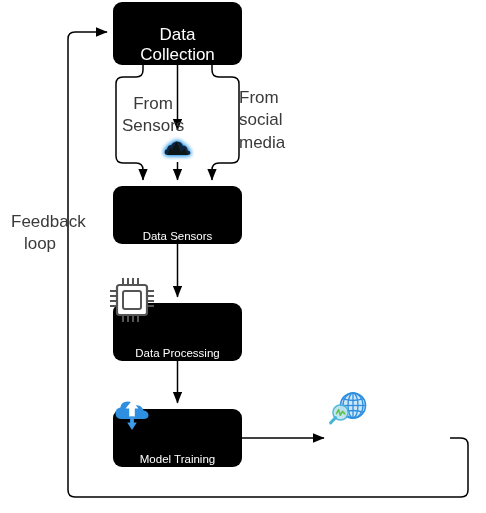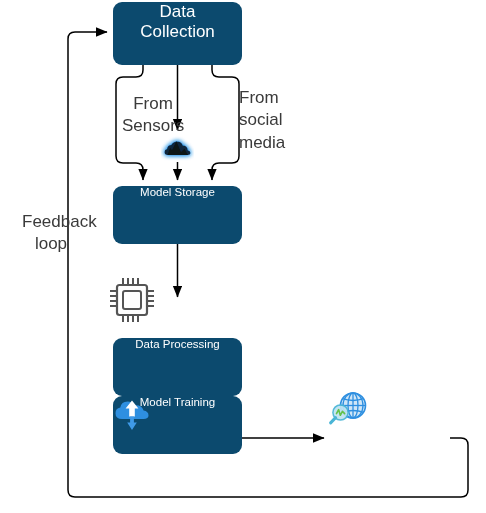"Data" .node-box { align-items: flex-start -> flex-end; background: #0c4a6e -> #000000 }
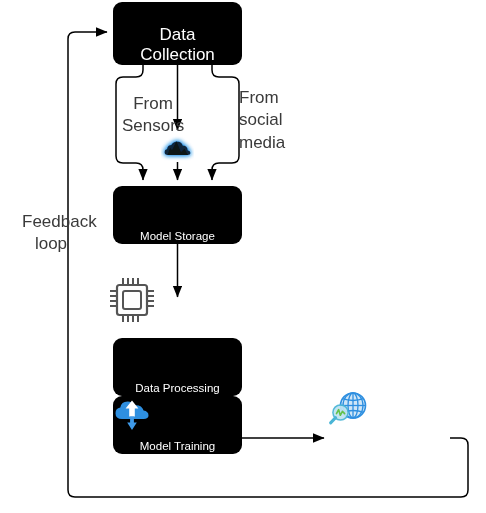"Feedback" #label-feedback-loop { left: 22px -> 11px }
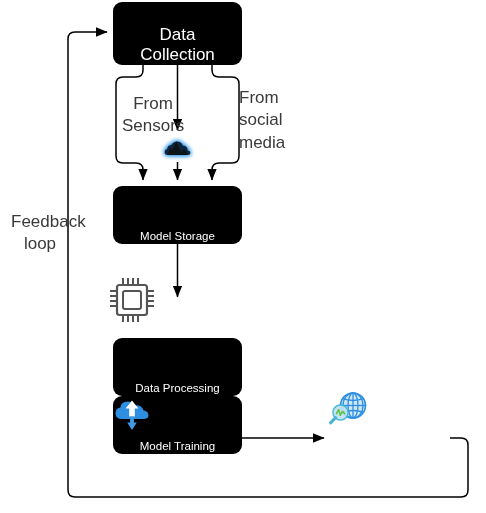"Model Storage" span.node-label { text: Model Storage -> Data Sensors }
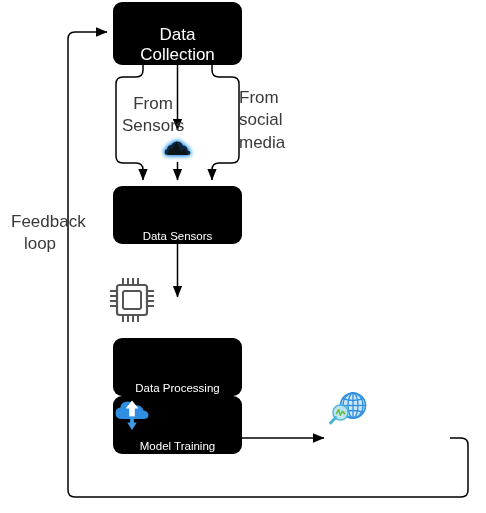"Data Processing" #node-data-processing { margin-top: 35px -> none }
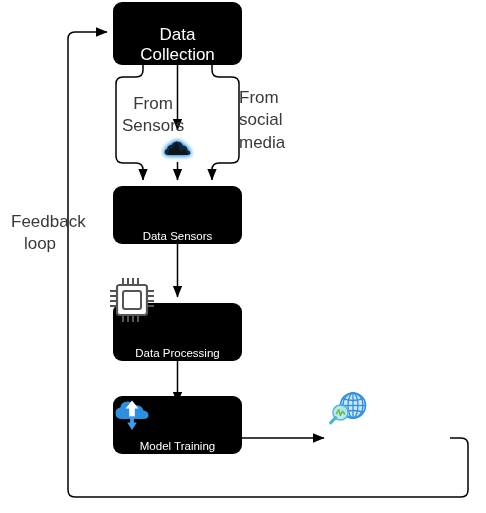"Model Training" #node-model-training { top: 396px -> 409px }
